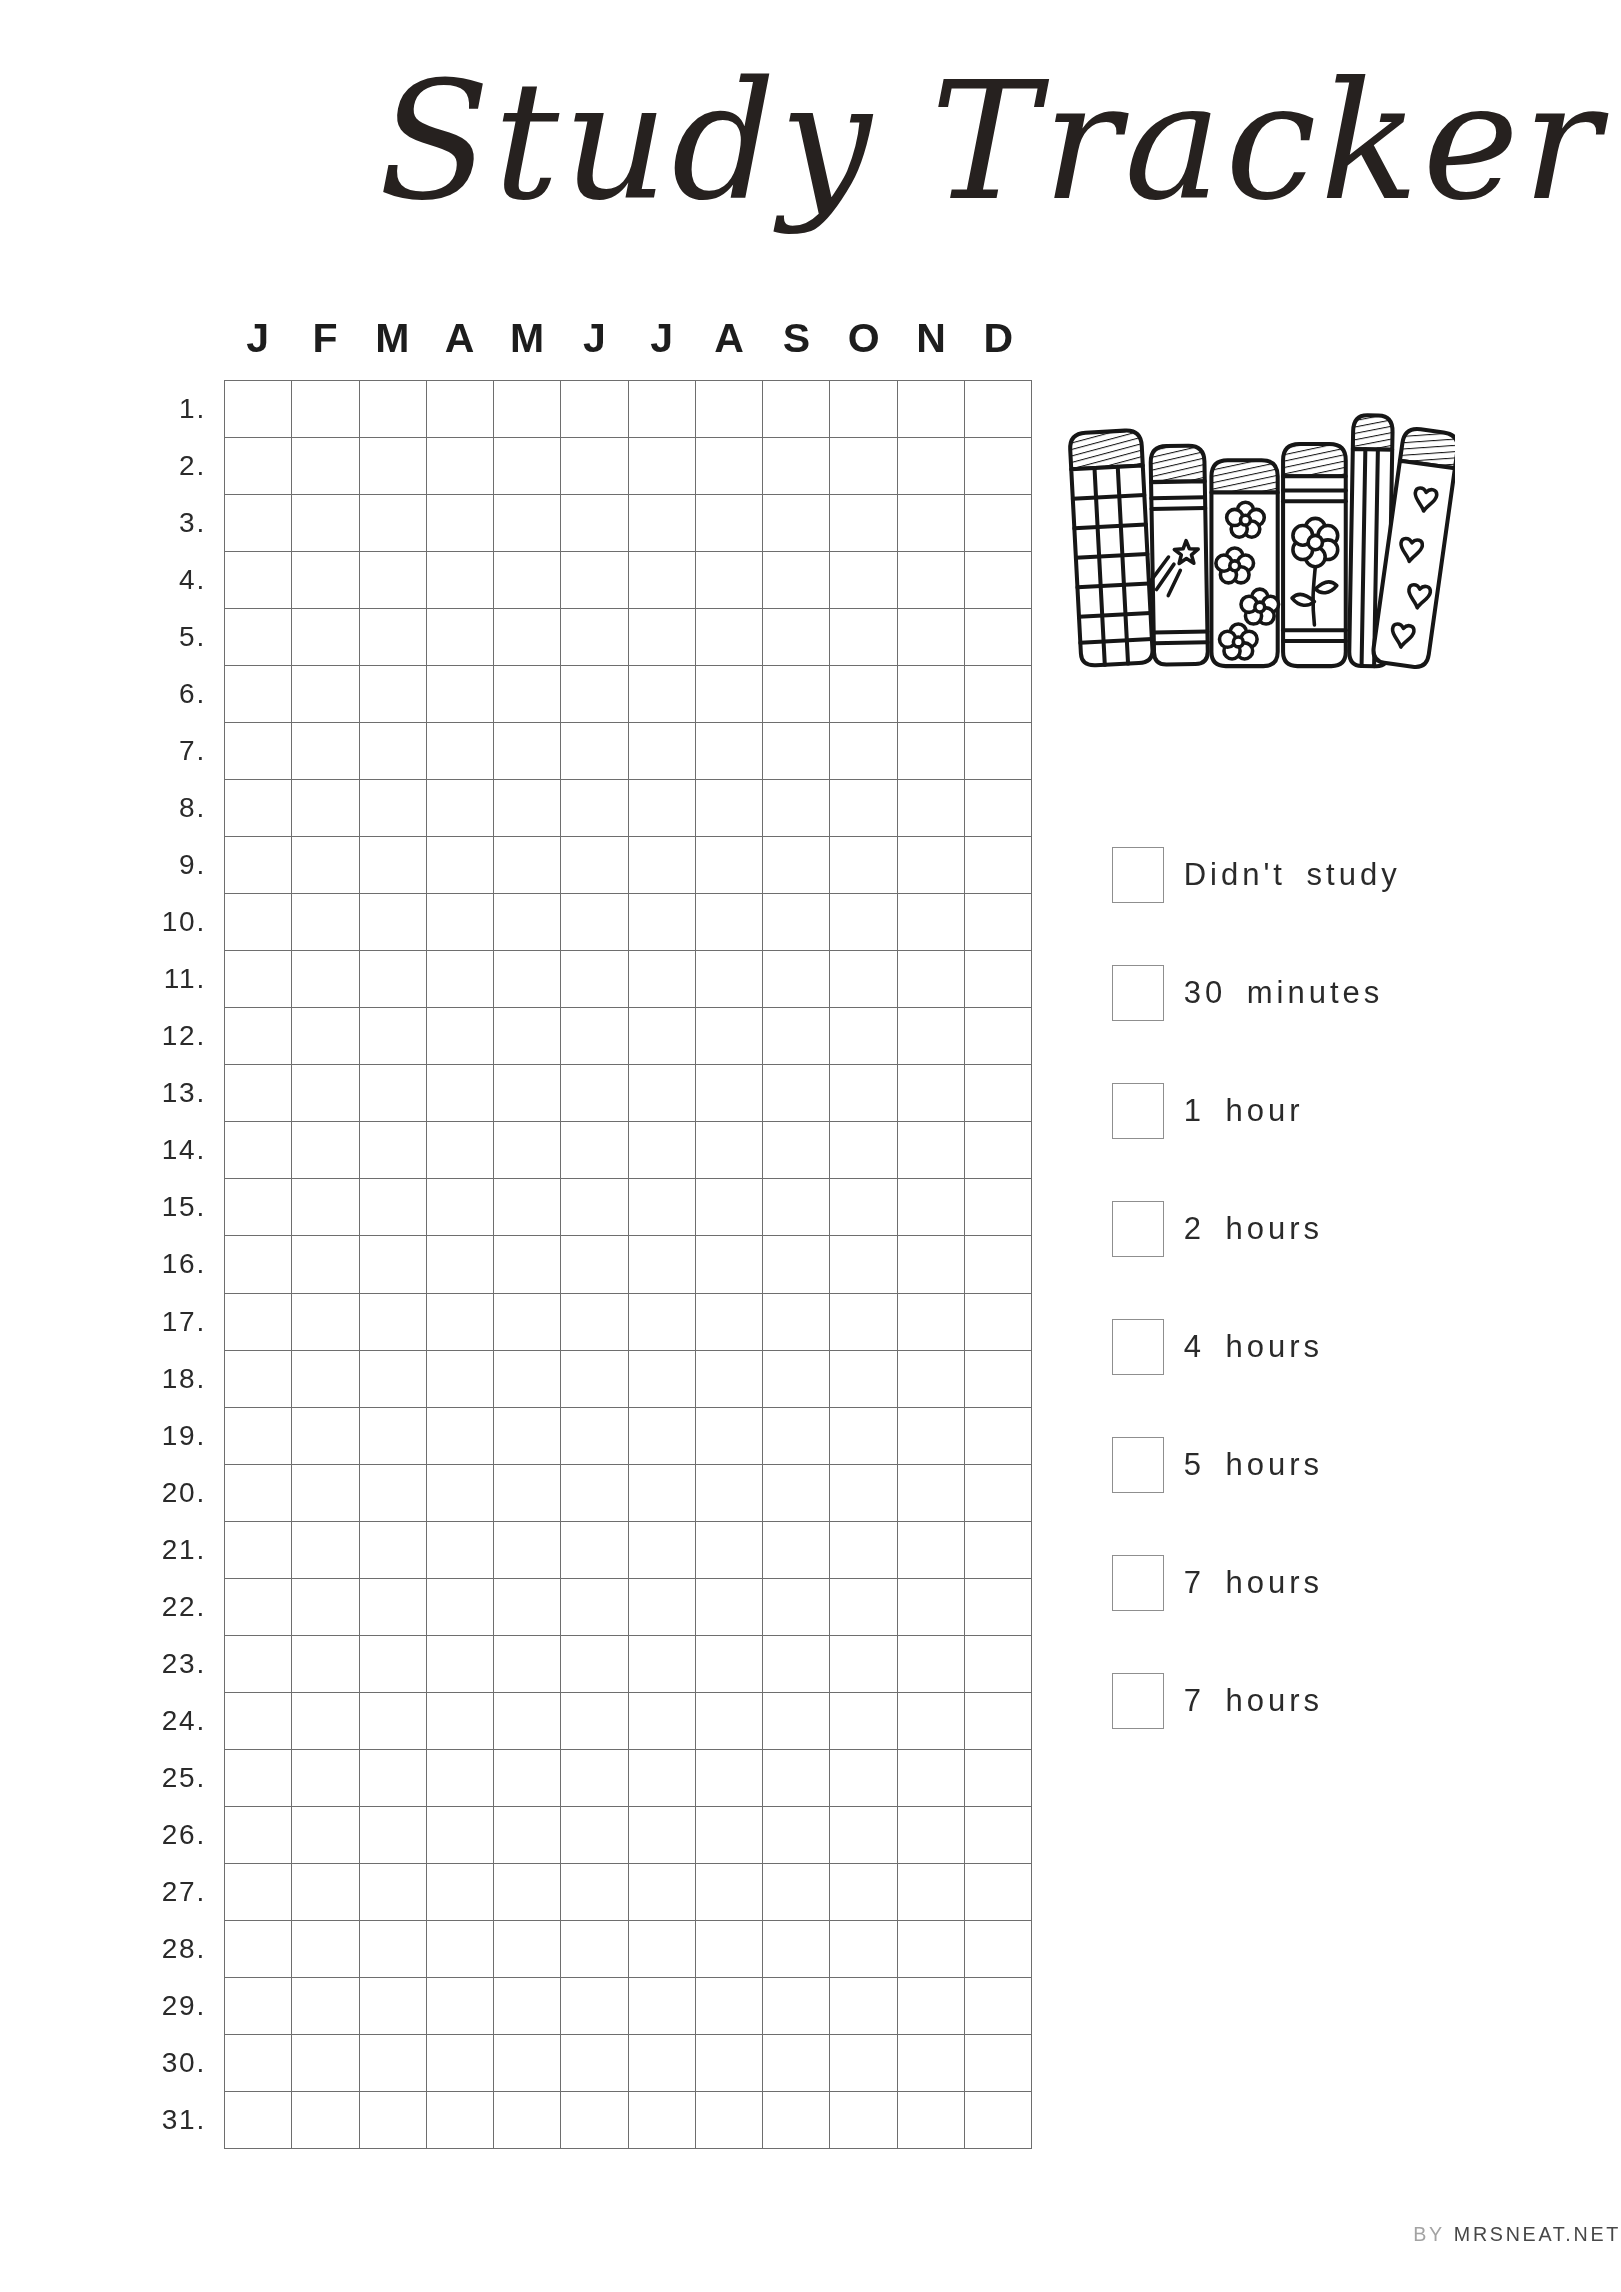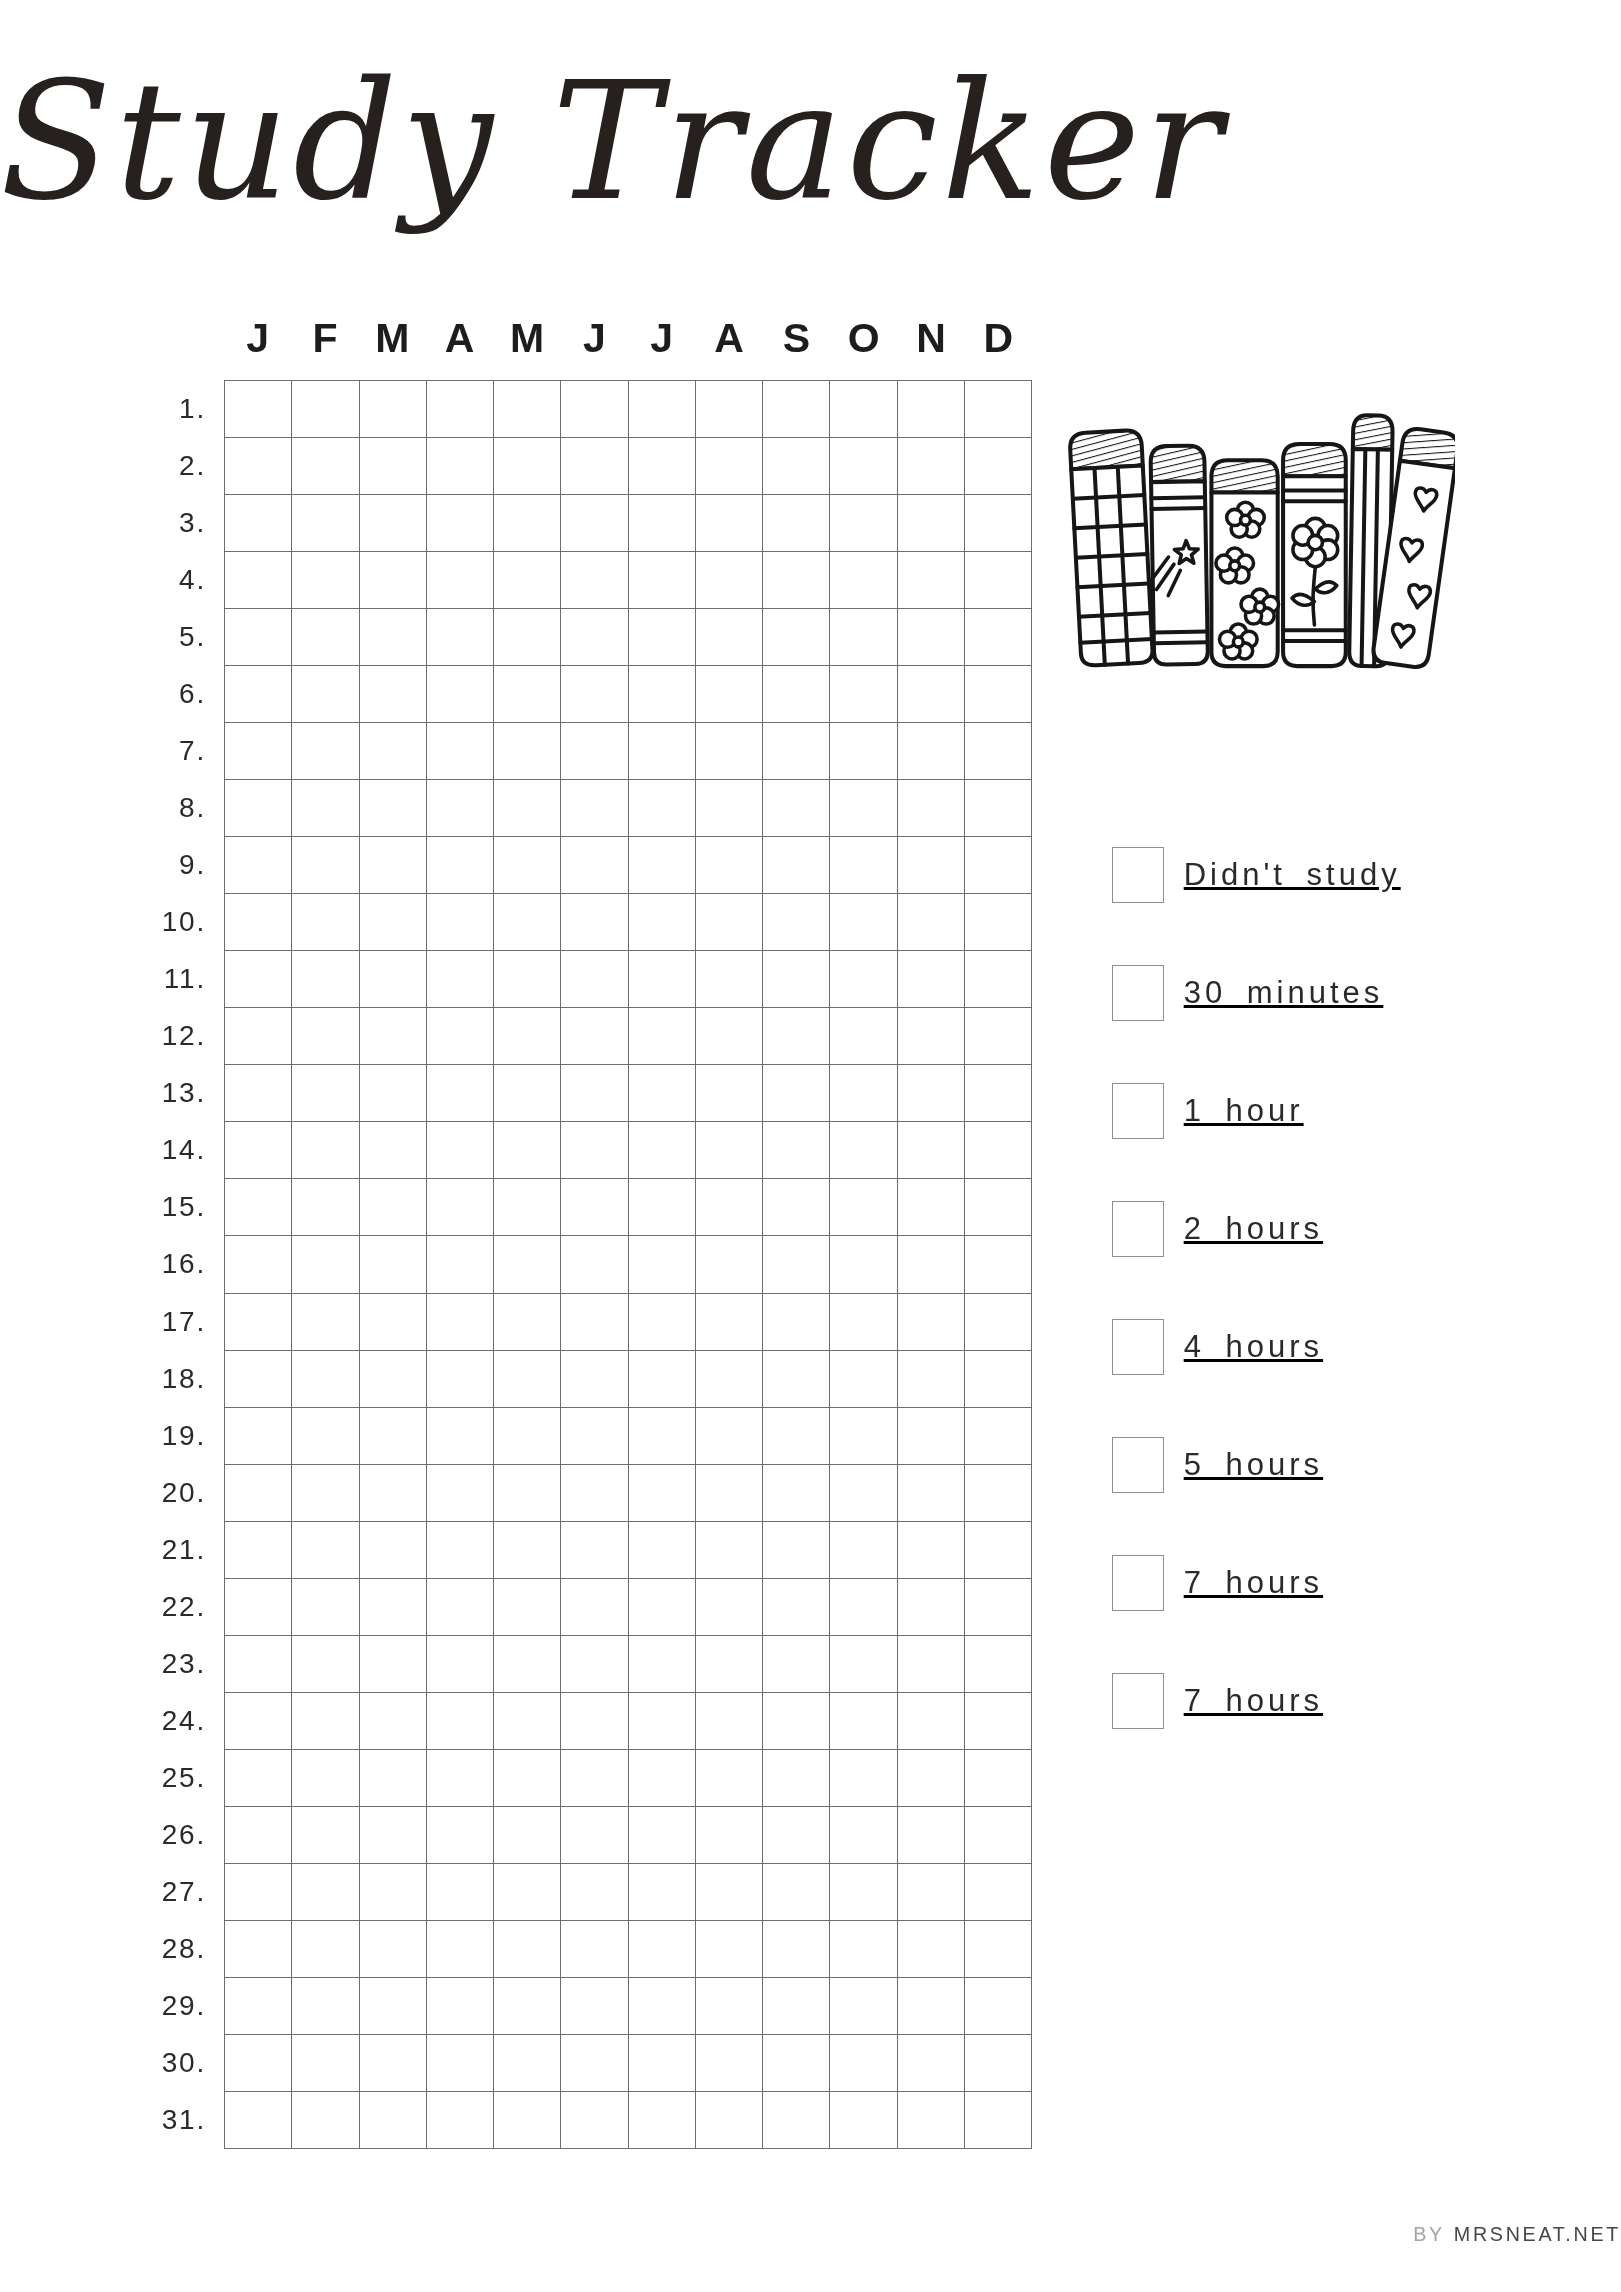"Study Tracker" .title { text-align: left -> right }
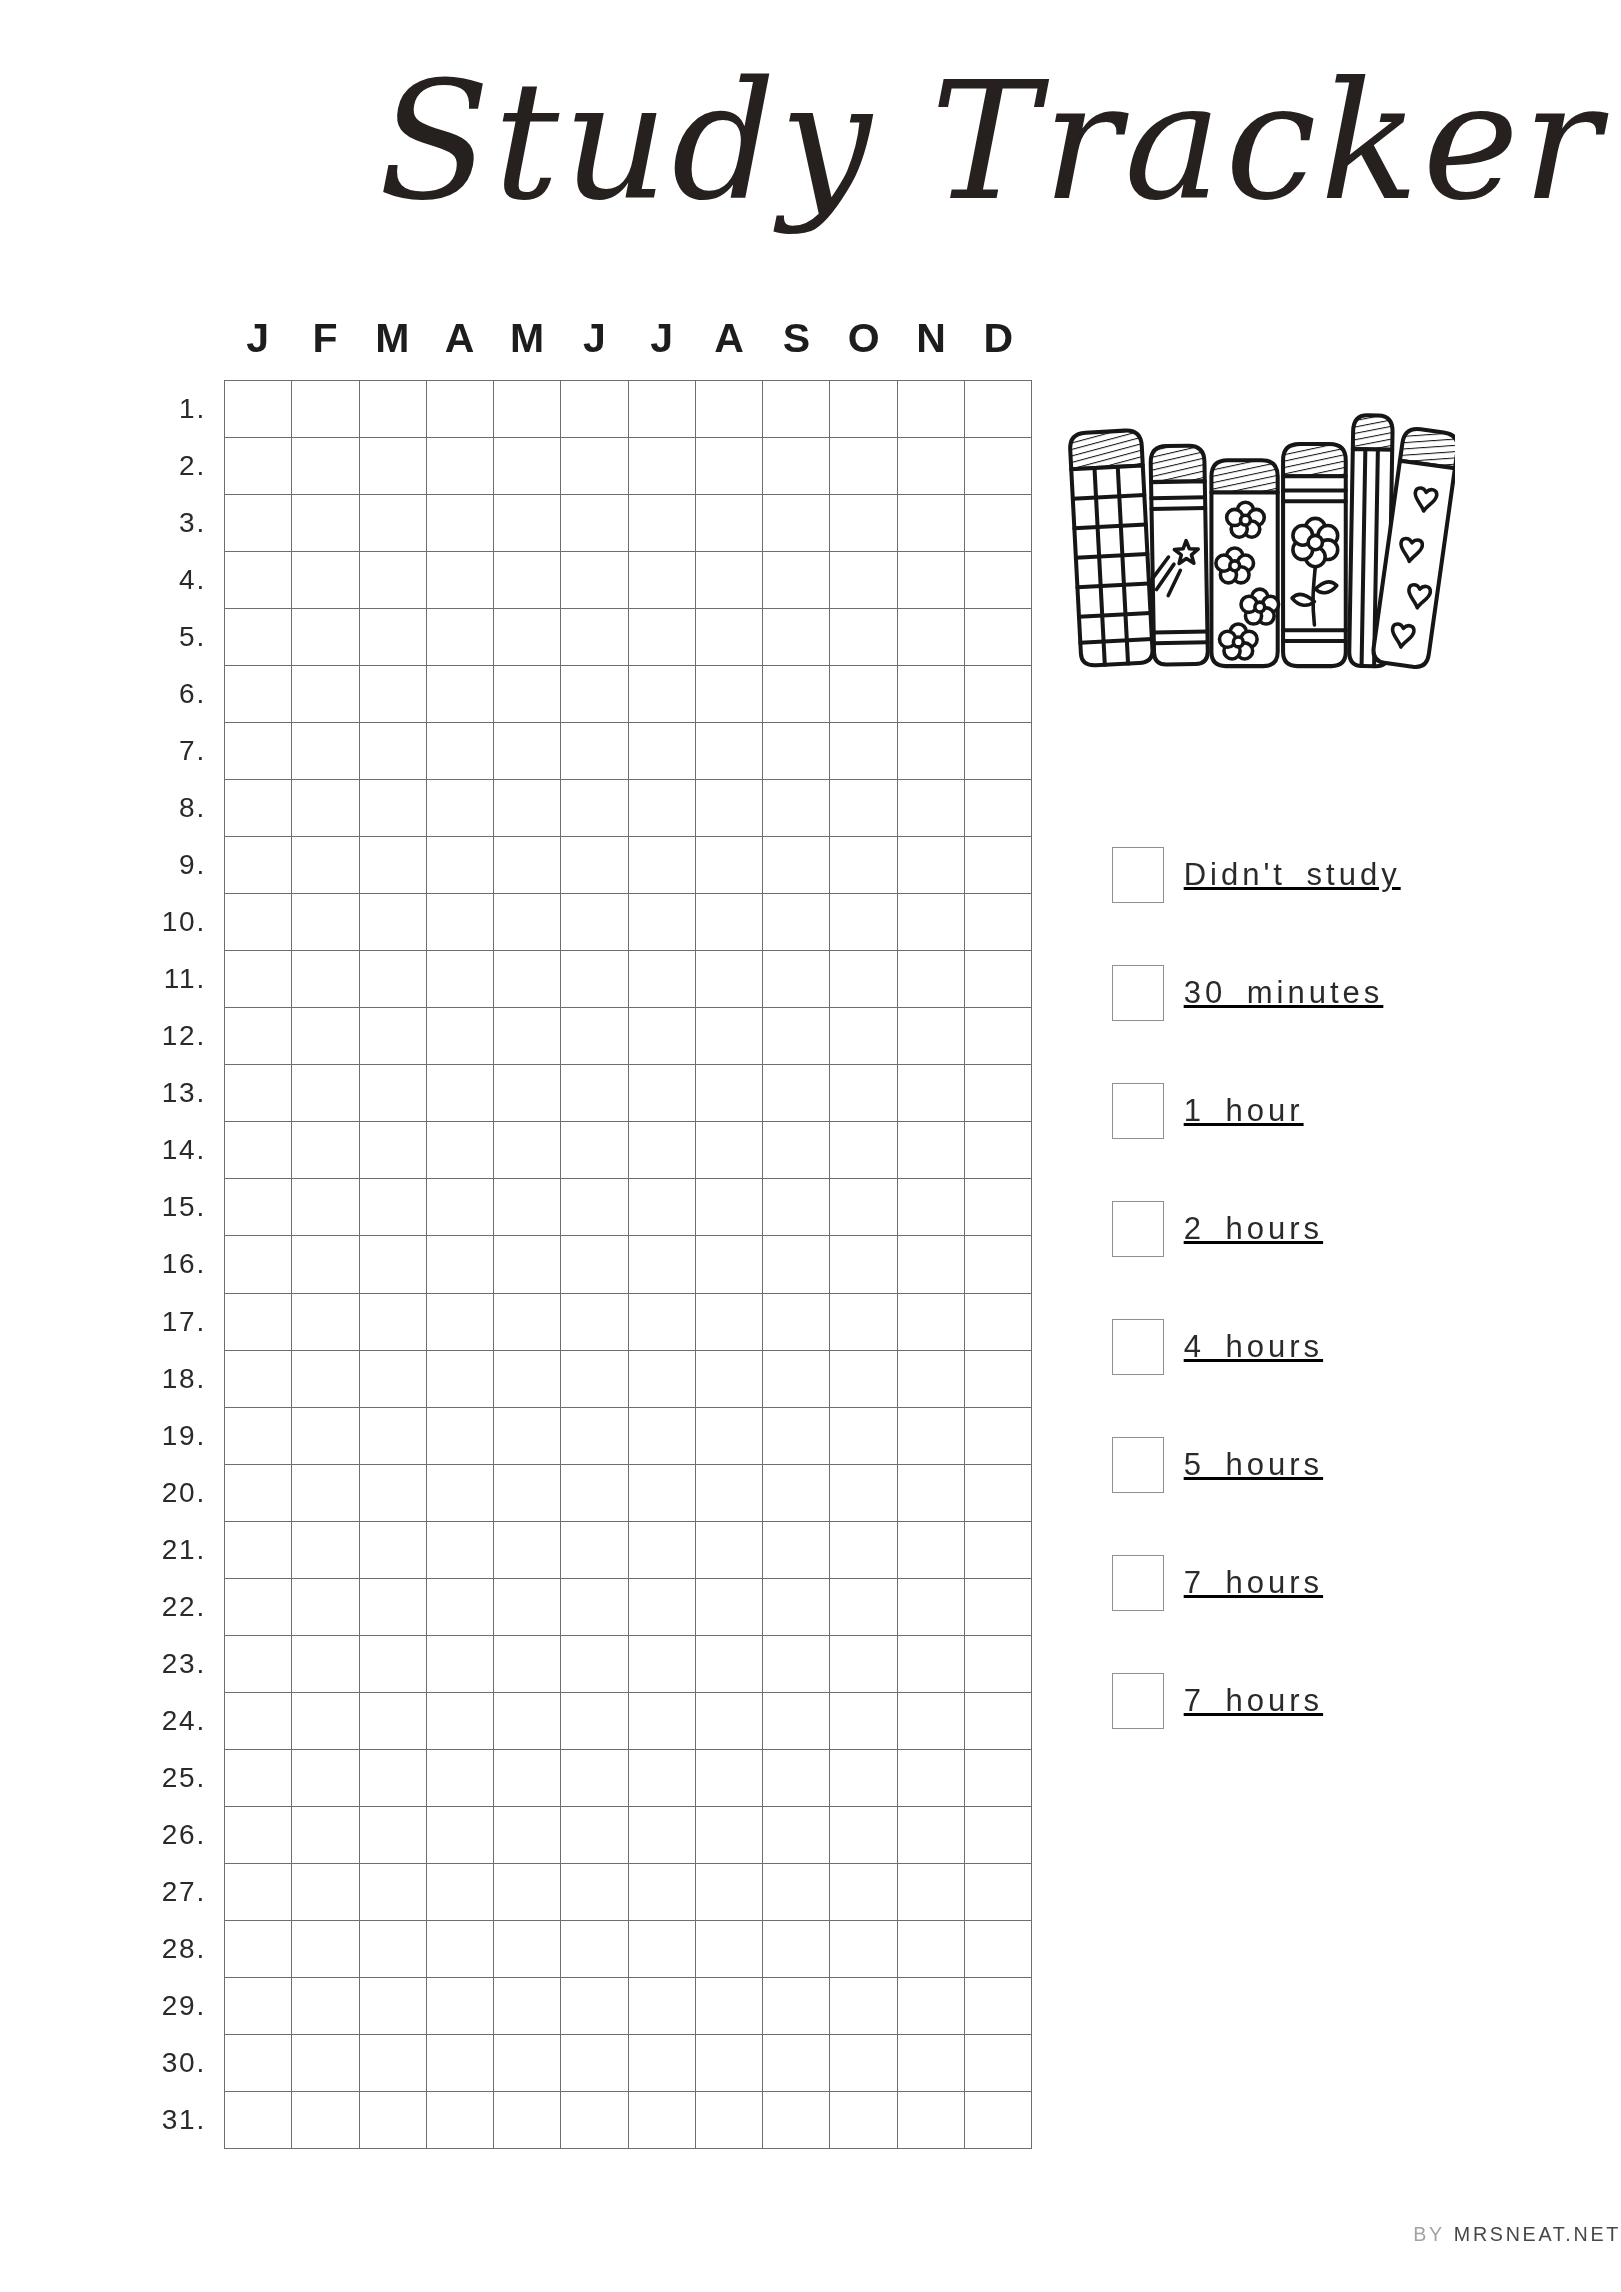"Didn't study" .legend-item { text-decoration: underline -> none }
